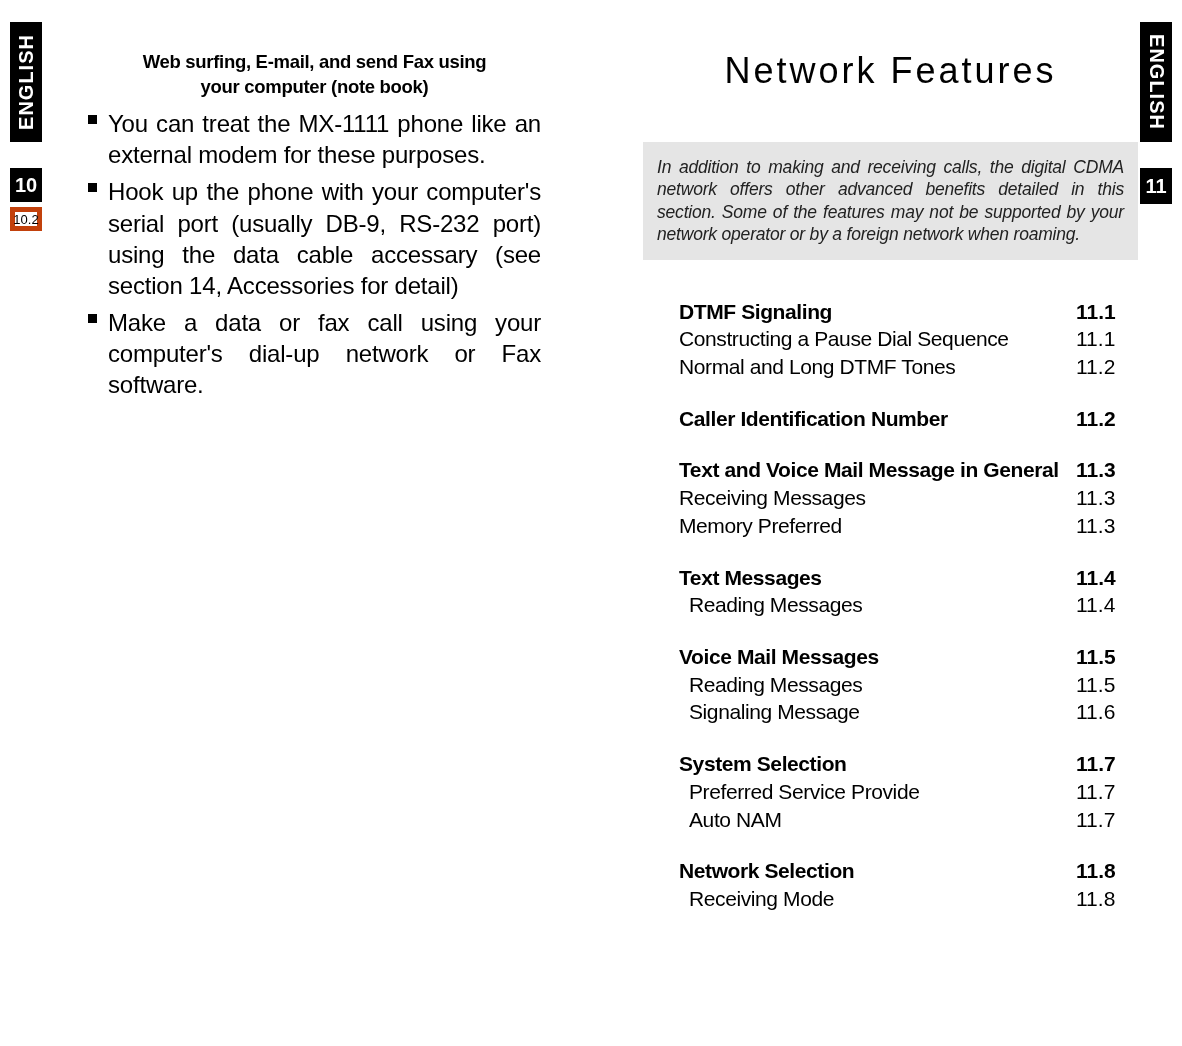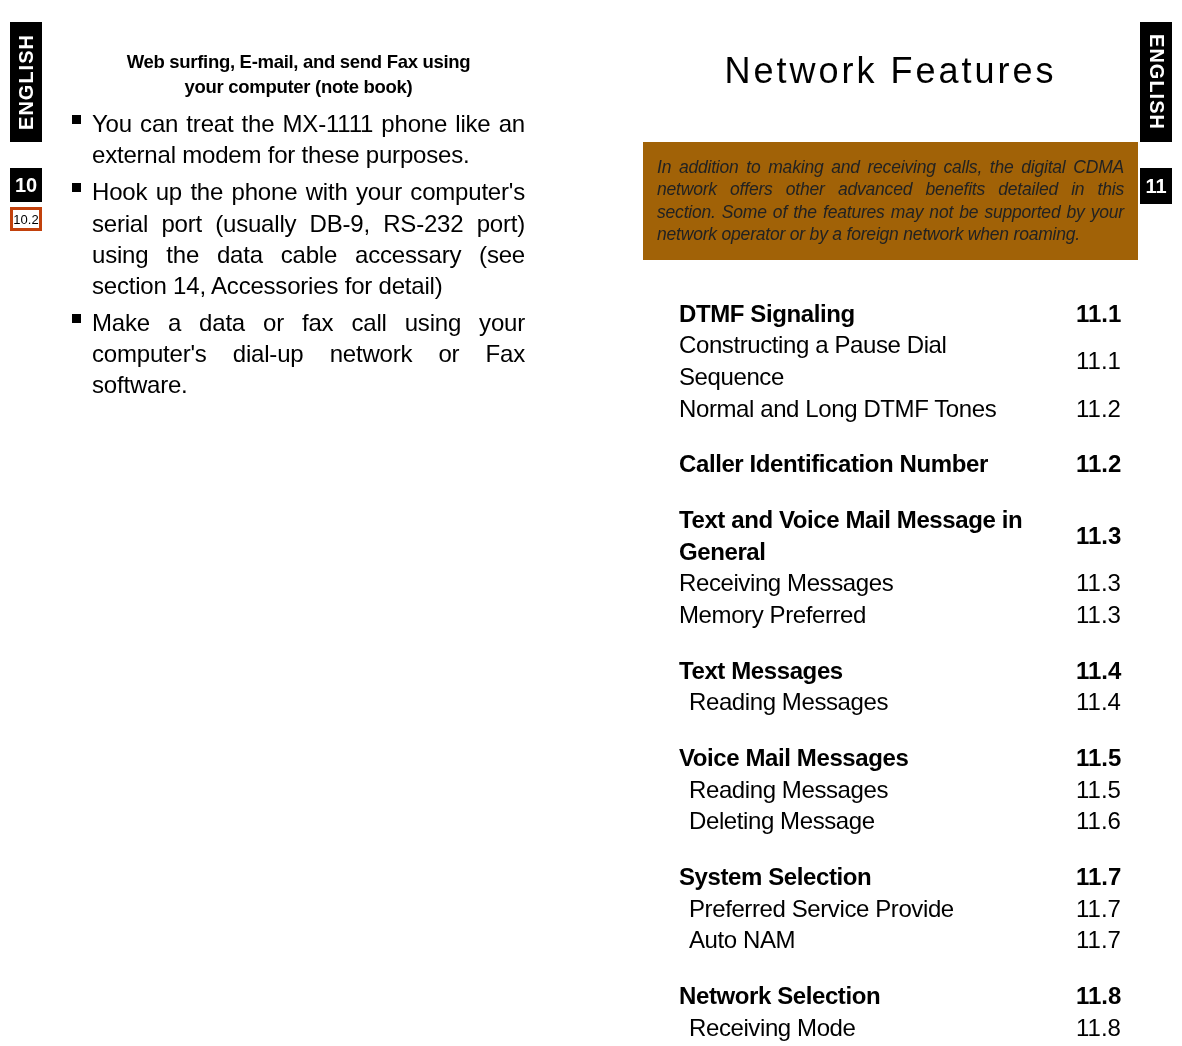"Web surfing, E-mail, and send" .left-content { left: 72px -> 88px }
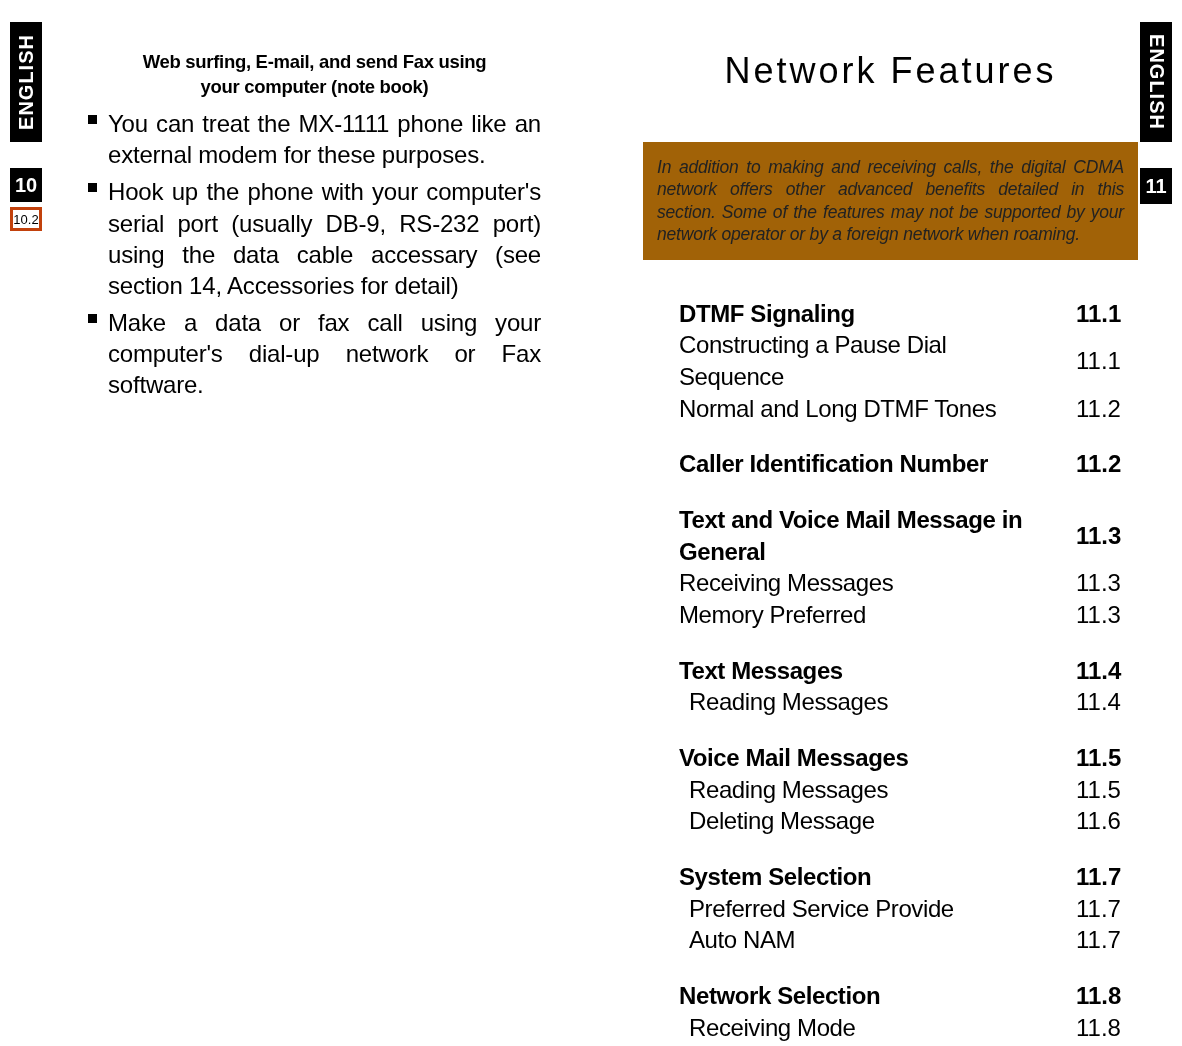"In addition to making and" .intro-box { background: #a16207 -> #e5e5e5 }
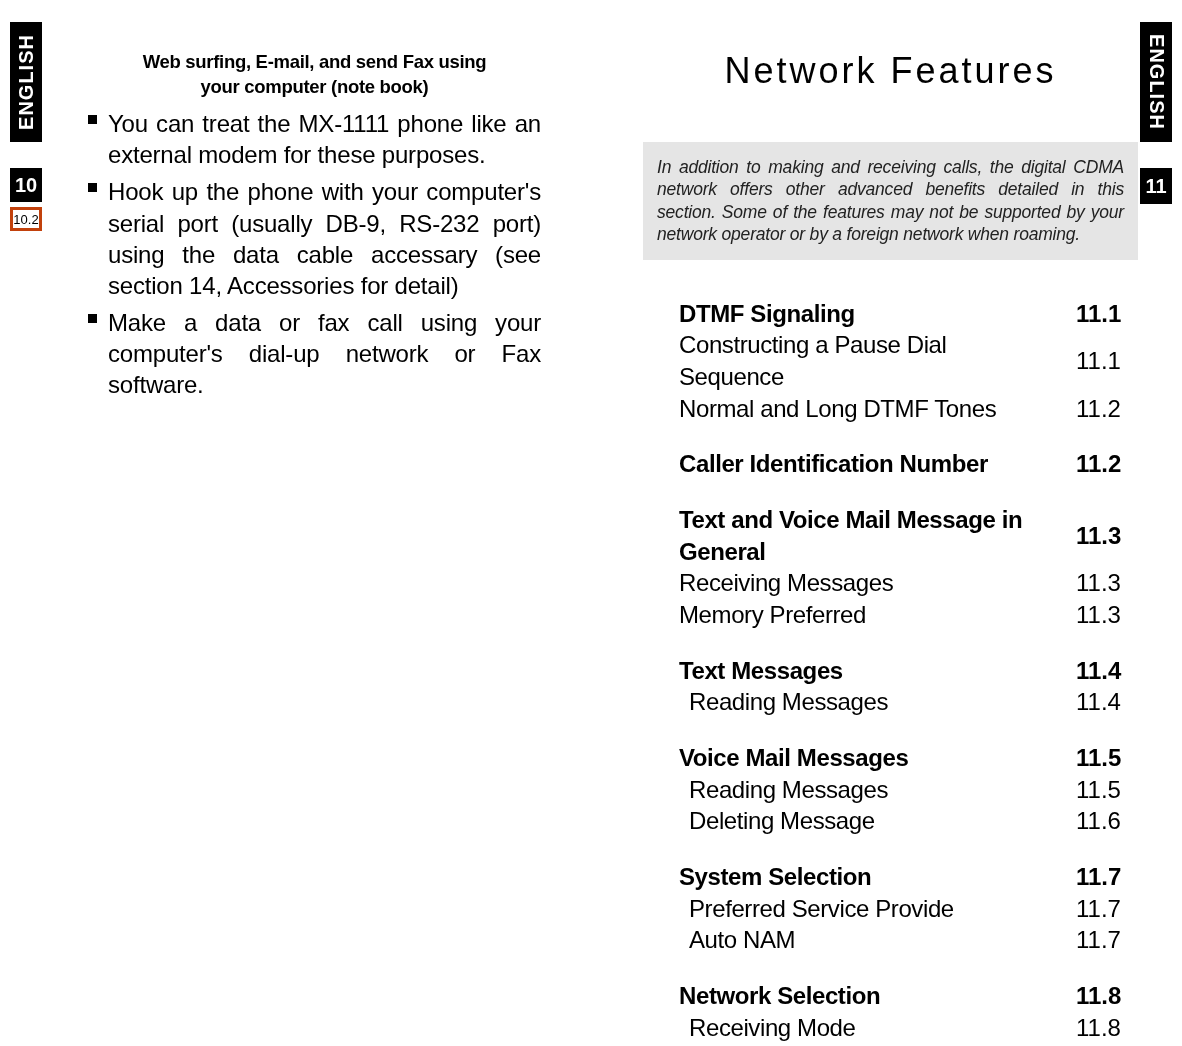"10.2" .tab-sub-left { border: 3px solid #c2410c -> 5px solid #c2410c }
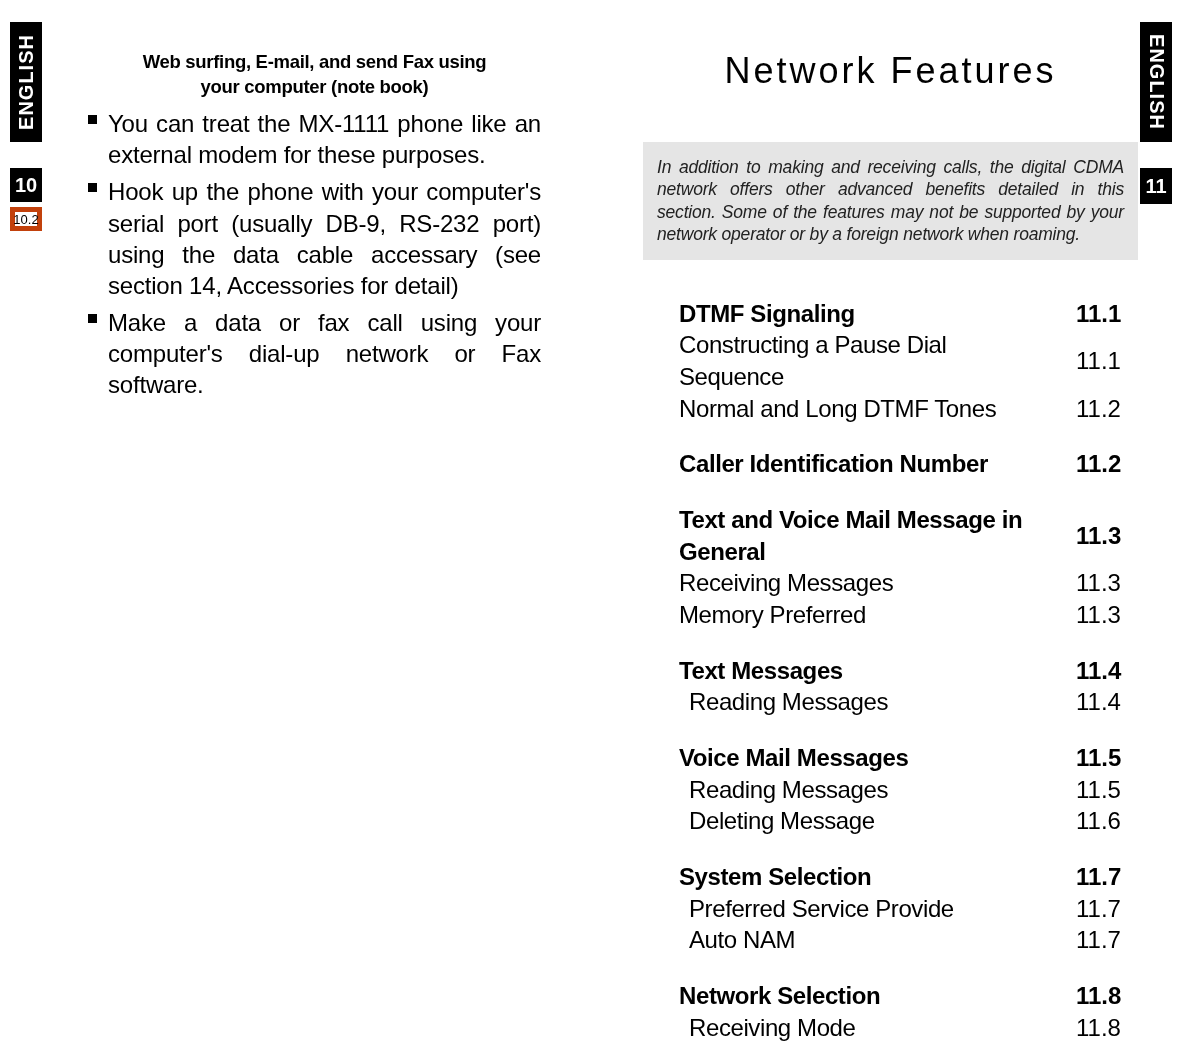"DTMF Signaling" .toc-row { font-size: 24px -> 21px }
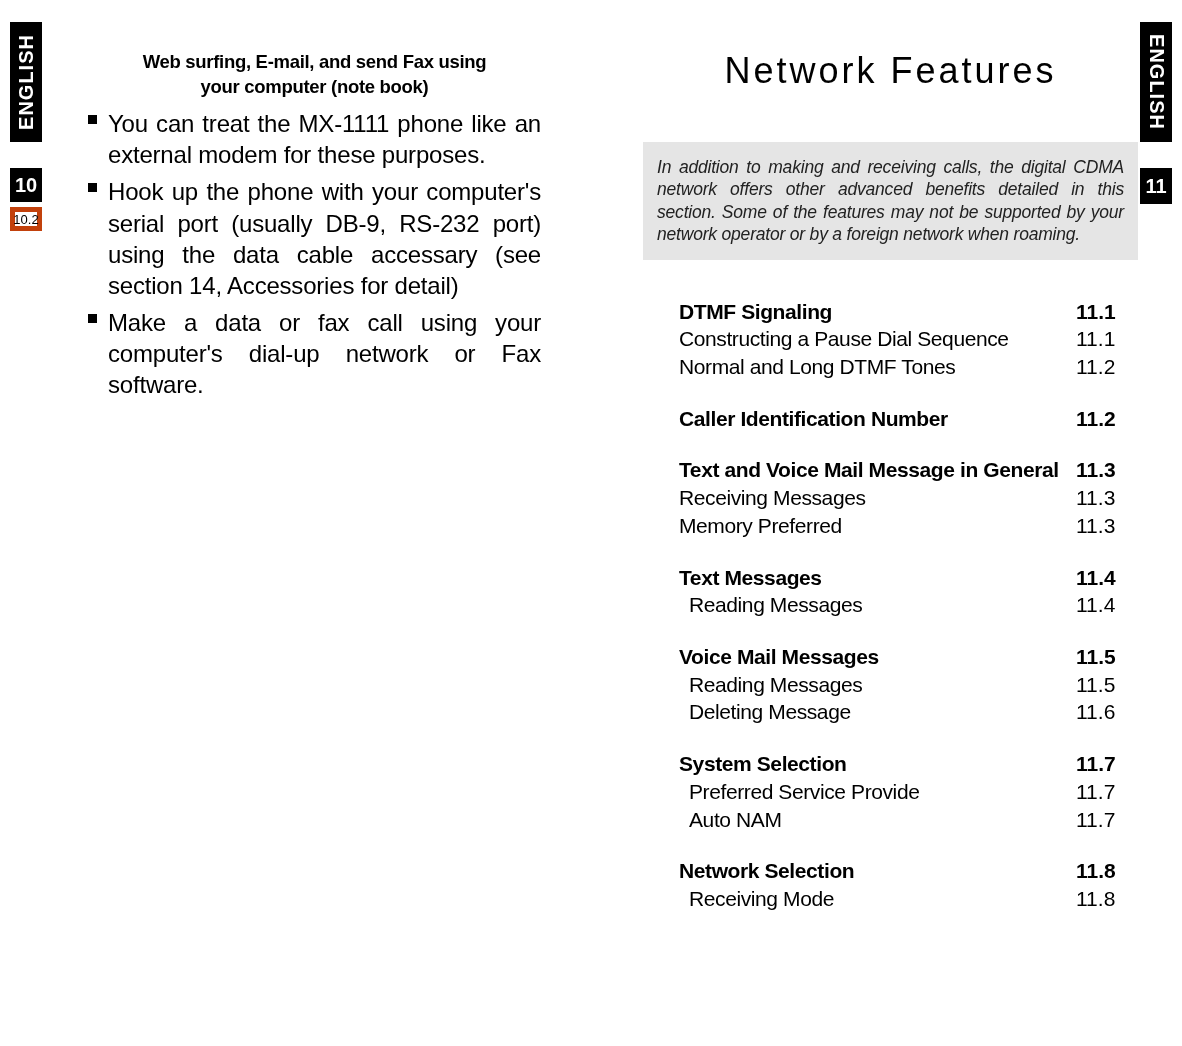"Deleting Message" span.toc-label { text: Deleting -> Signaling }
